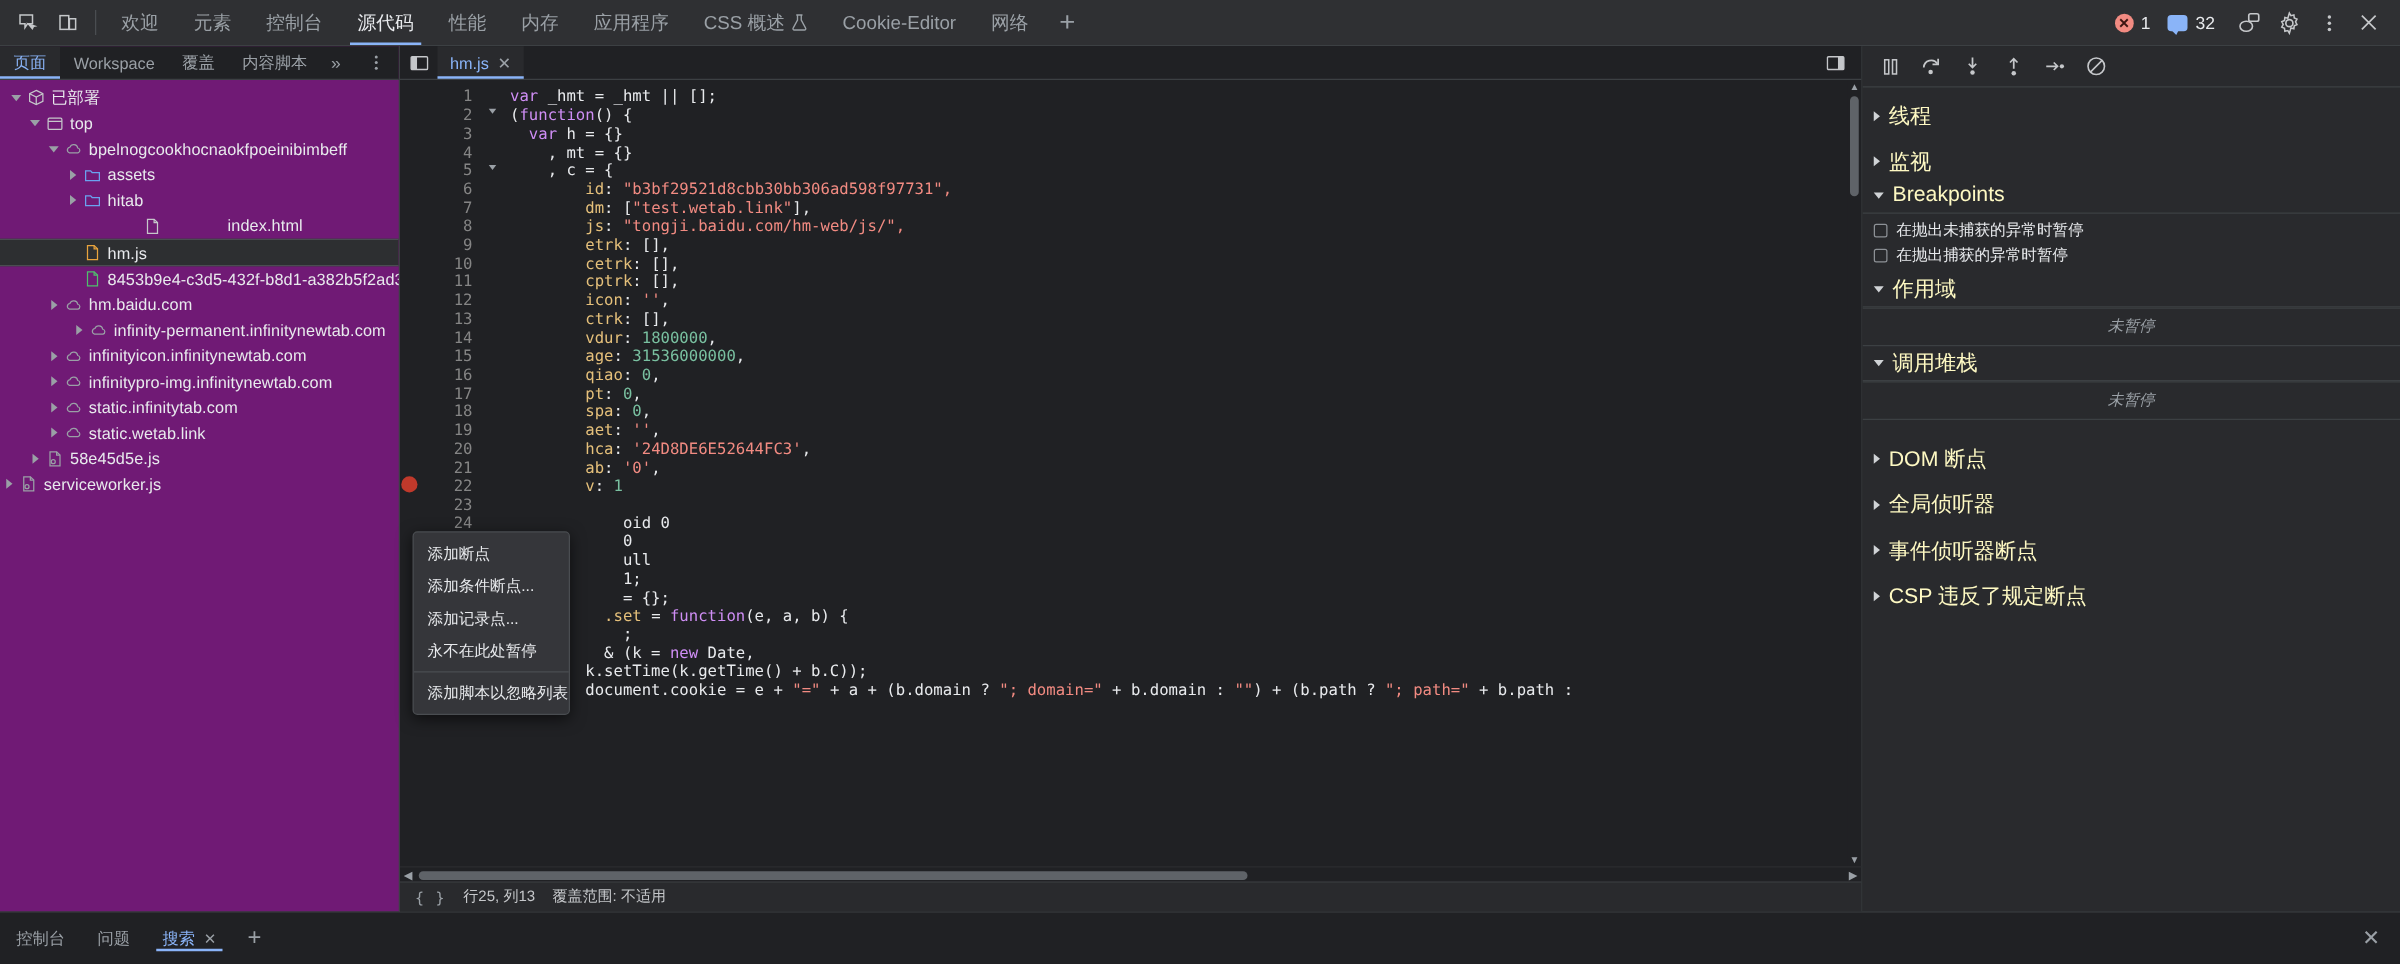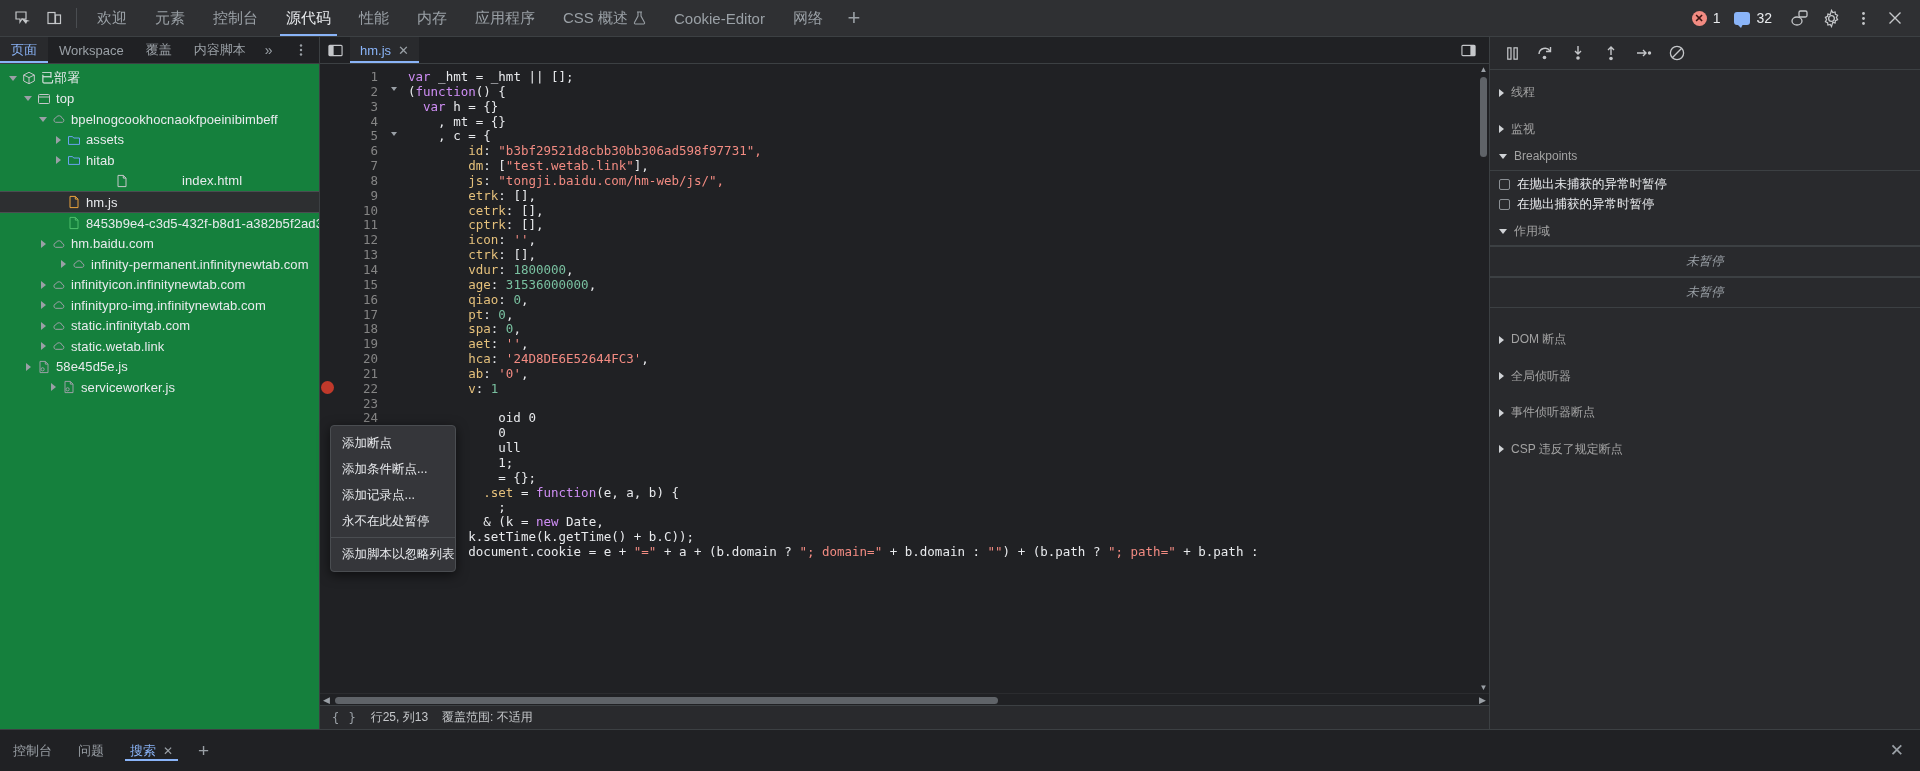"页面" .nav-pane { background: #15803d -> #701a75 }
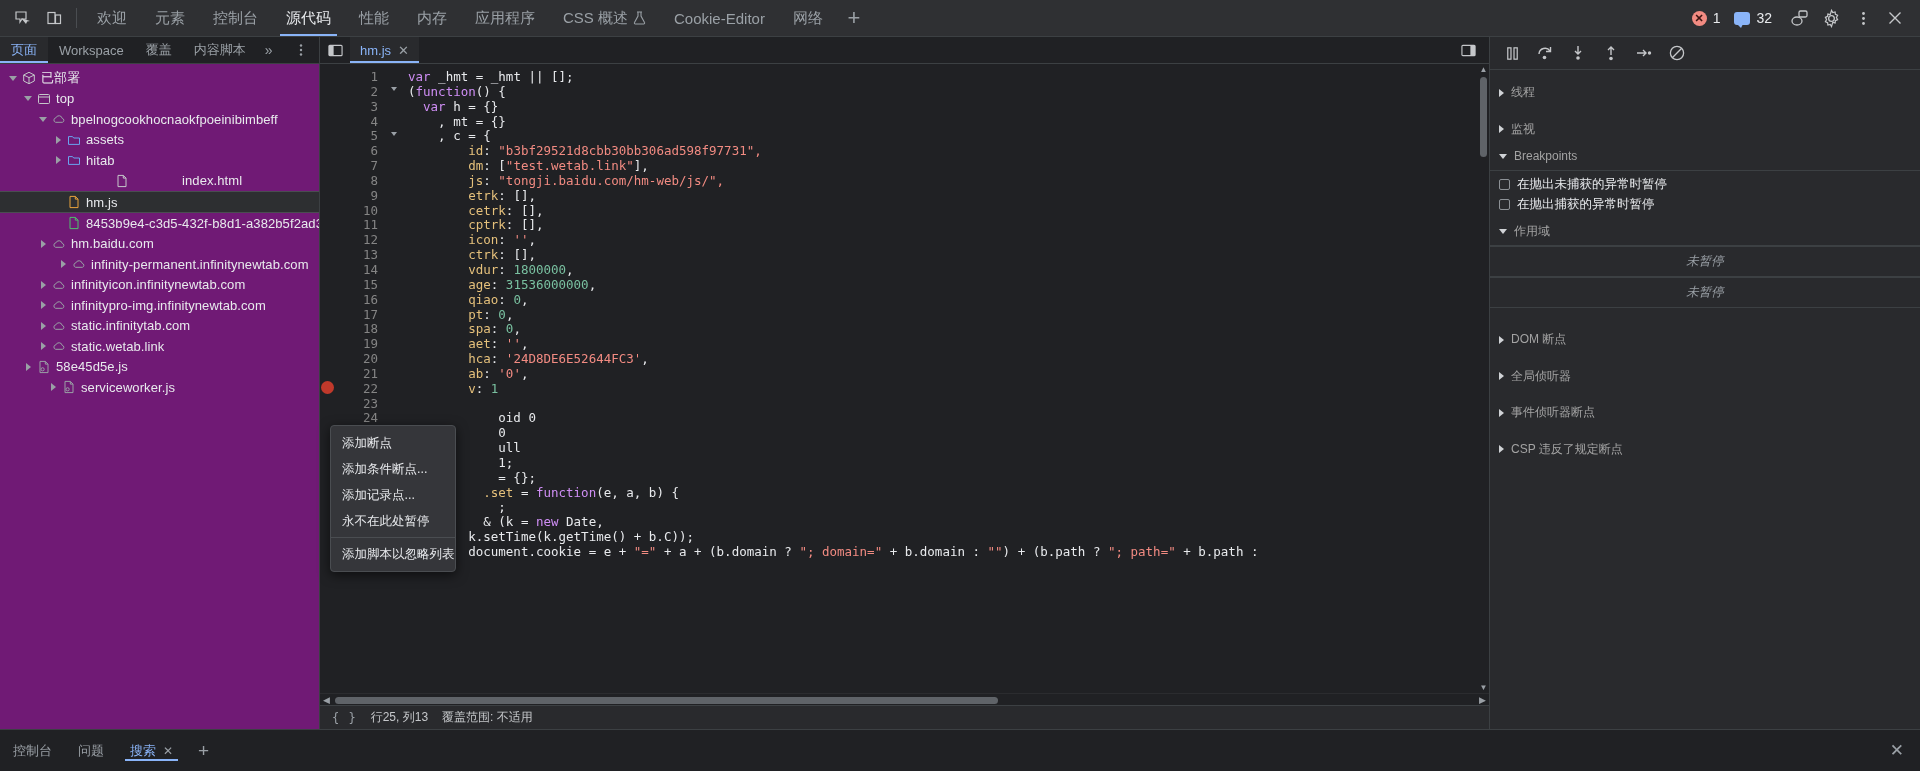"线程" .sect { color: #a3a3a3 -> #fef9c3; font-size: 12px -> 17px }
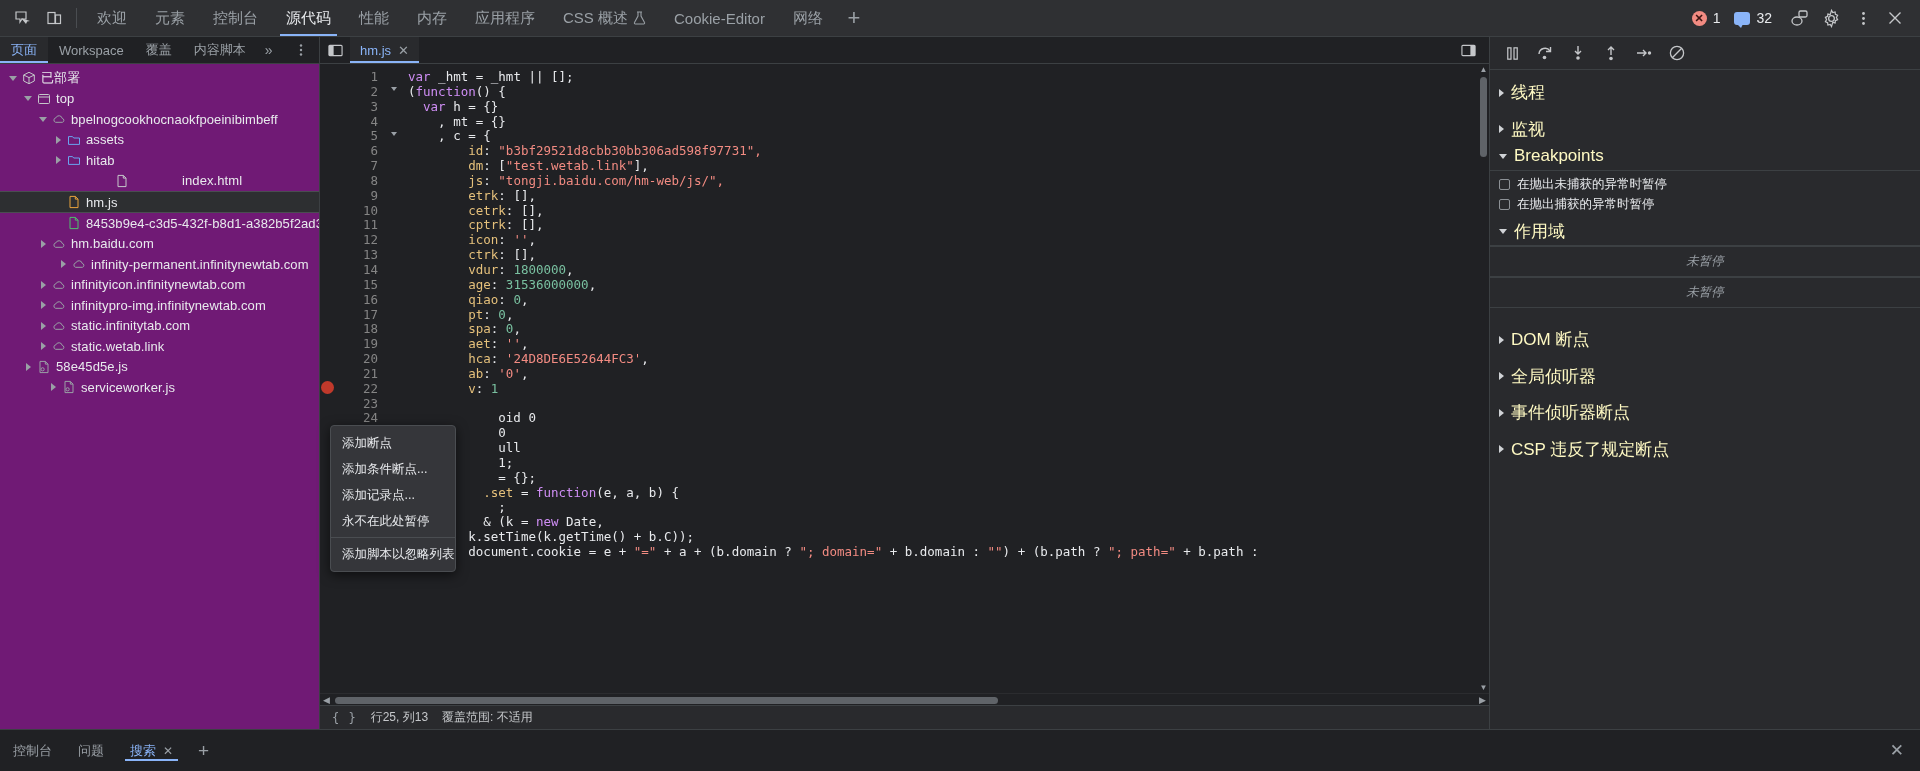"调用堆栈" div.sect { html: none -> <div> <span></span> <span>调用堆栈</span> </div> }
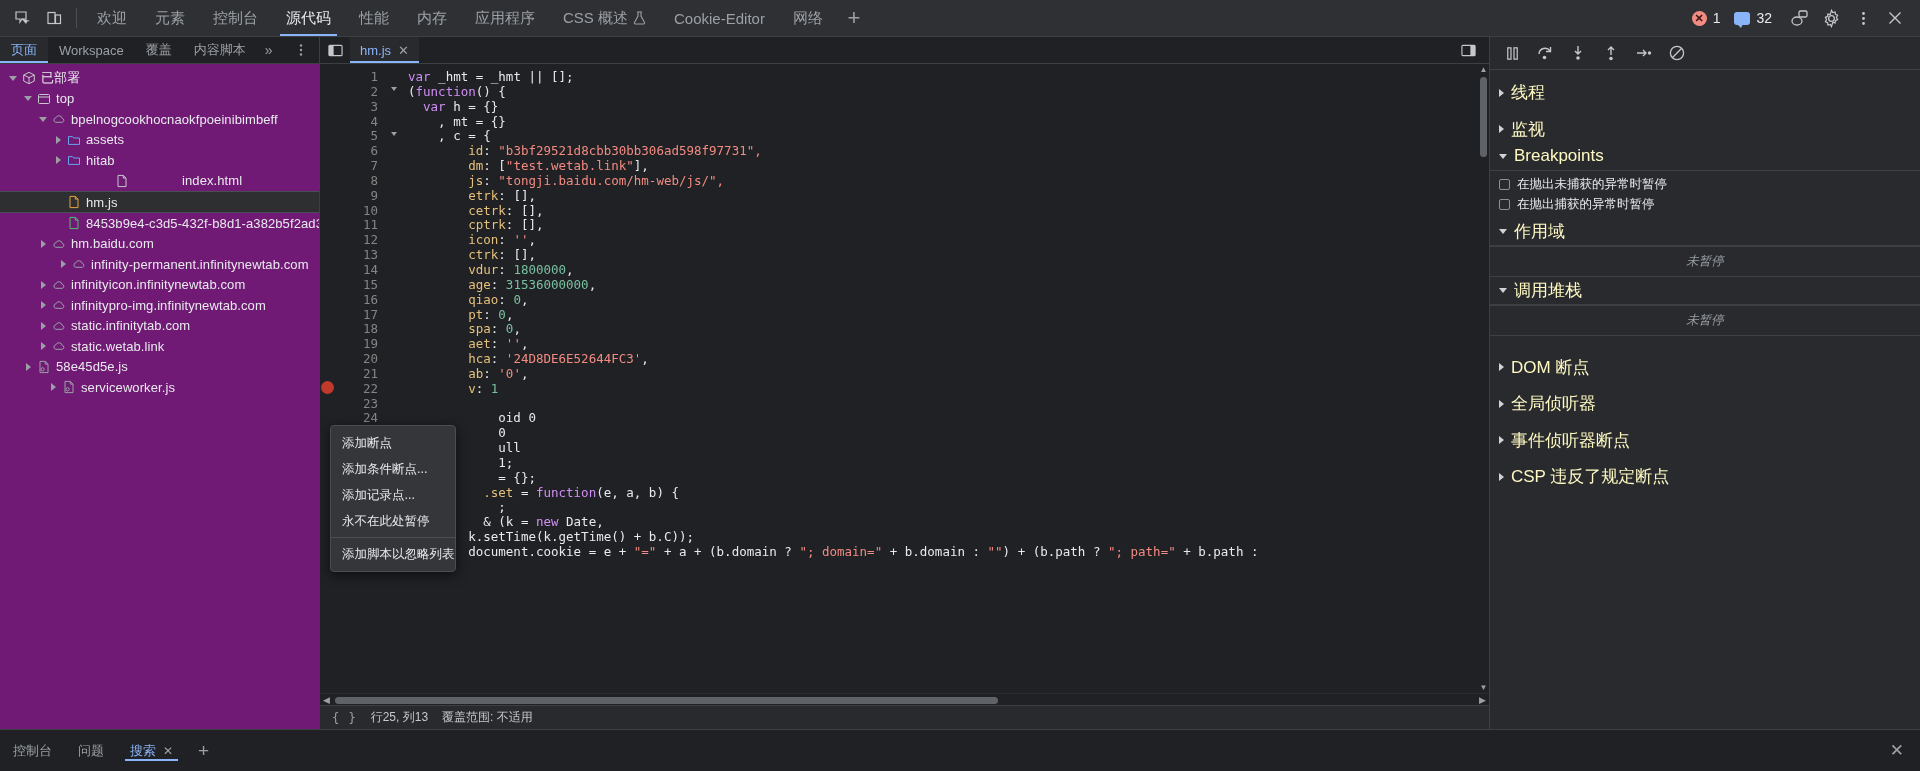"serviceworker.js" div.trow { margin-left: 46px -> none }
